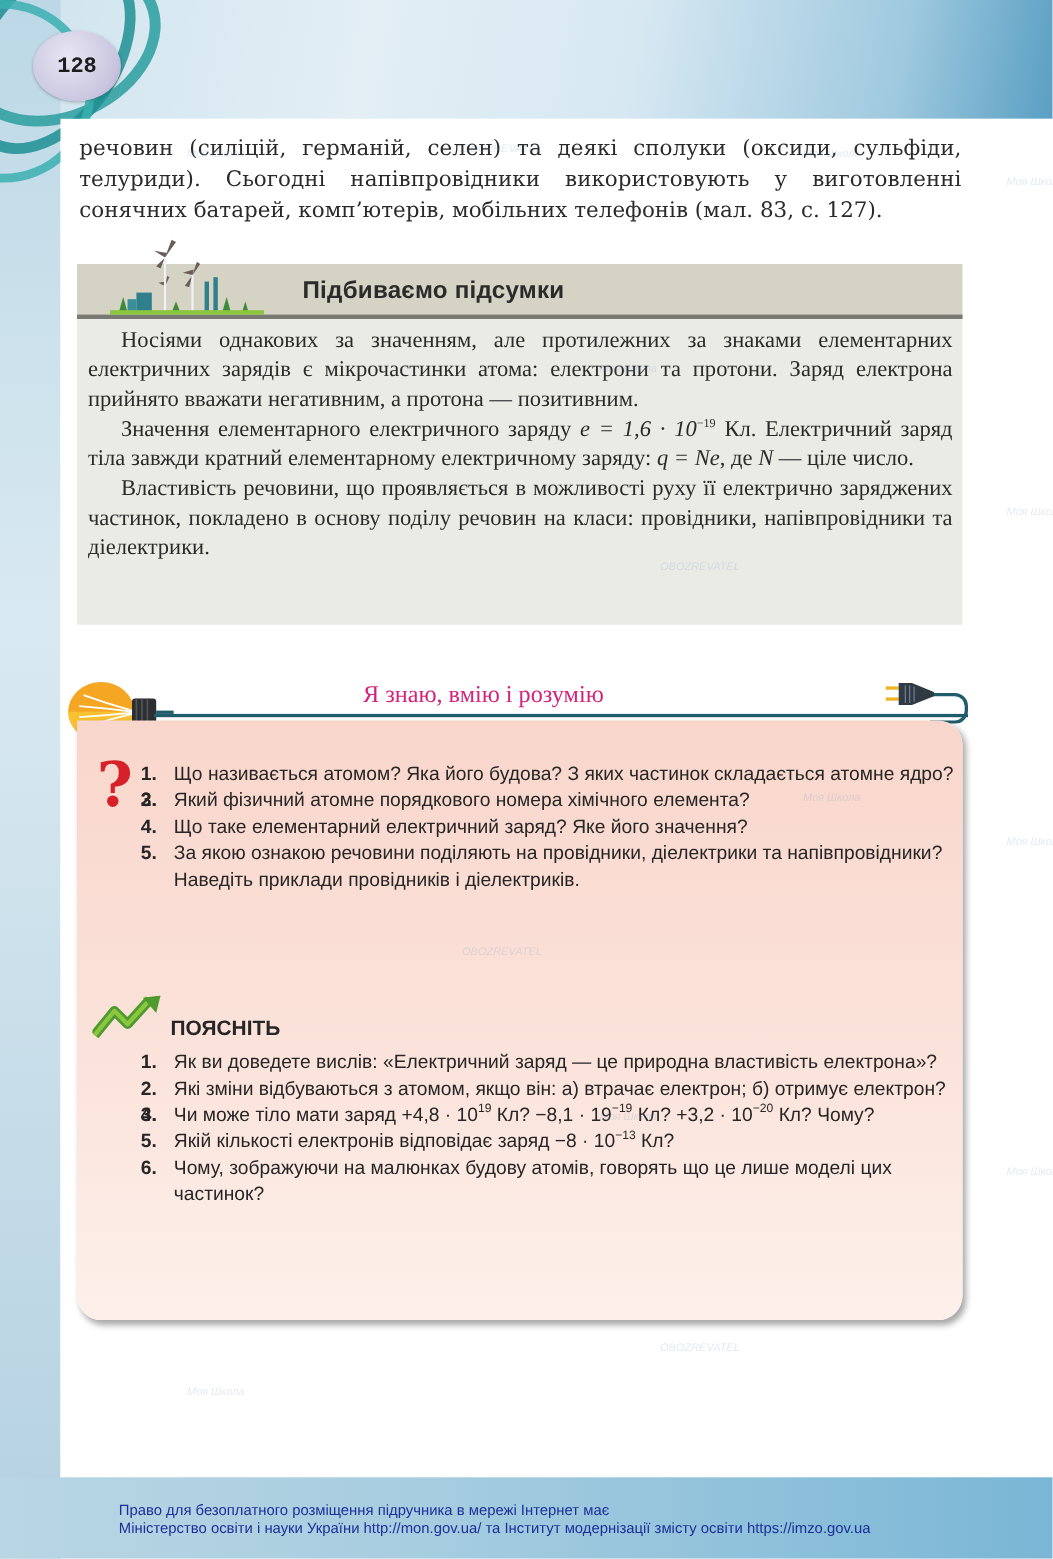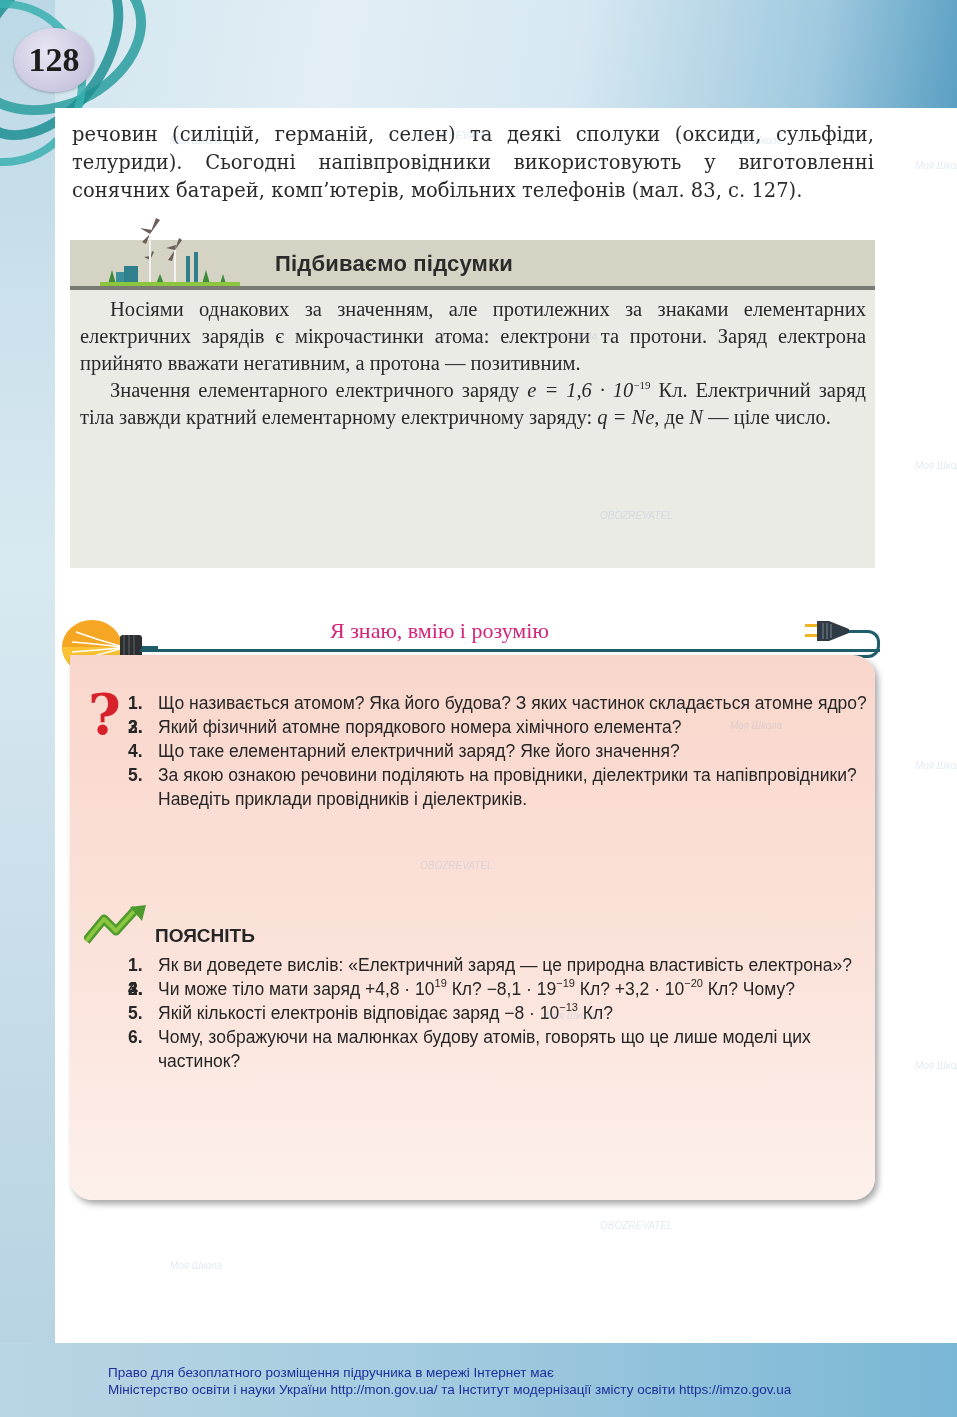"128" .page-num { font-family: Liberation Serif, serif -> Liberation Mono, monospace; font-size: 34px -> 20px; left: 14px -> 30px }
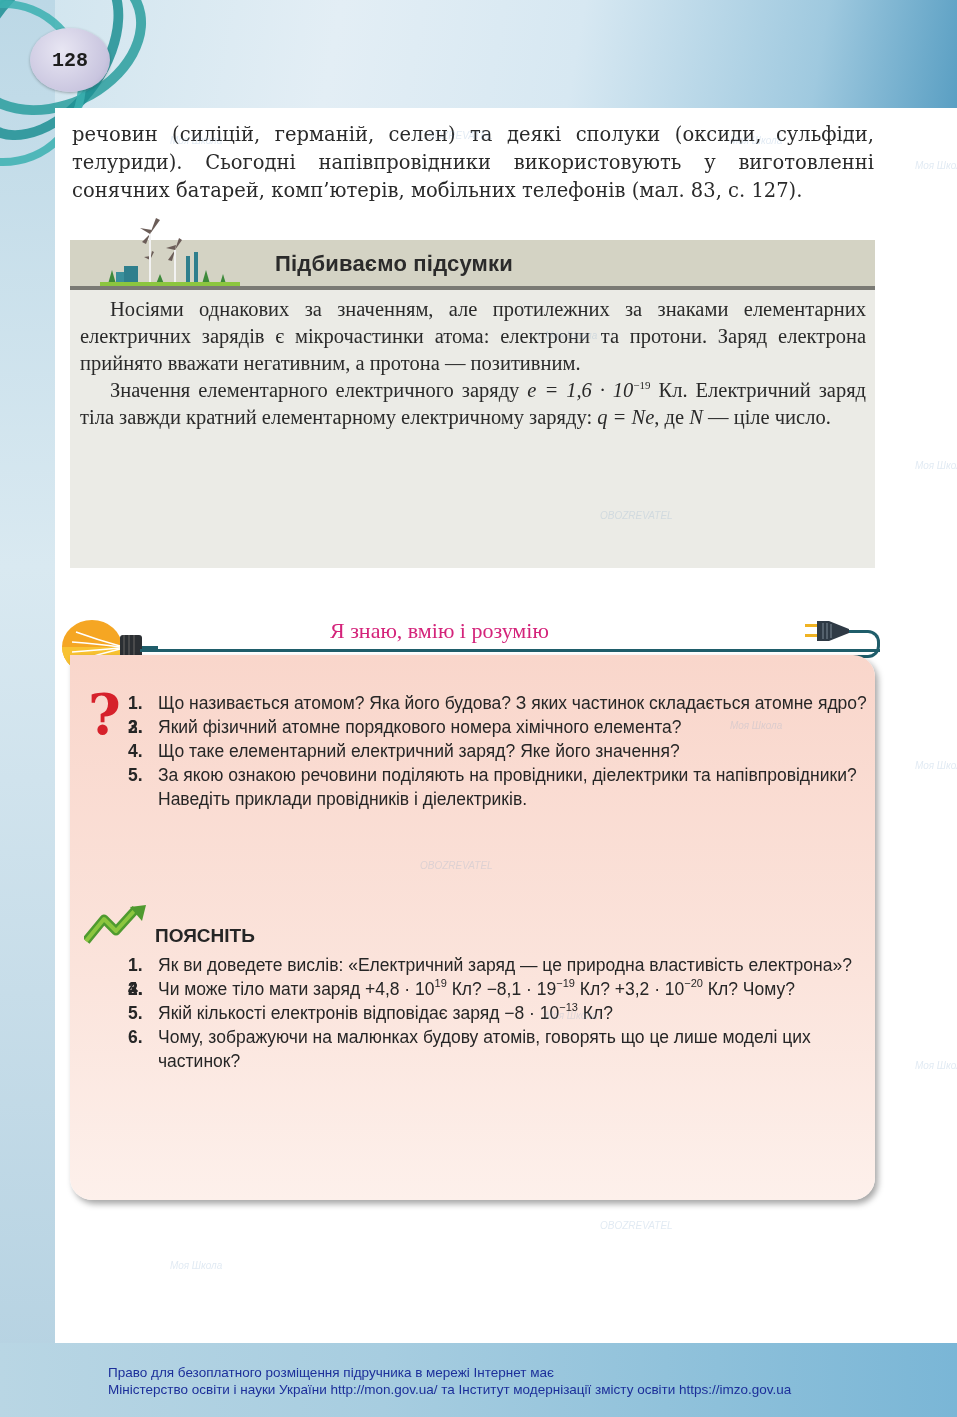"Властивість речовини, що проявляється в" p.last-left { html: none -> <p>Властивість речовини, що проявляється в можливості руху її електрично заряджених частинок, покладено в основу поділу речовин на класи: провідники, напівпровідники та діелектрики.</p> }
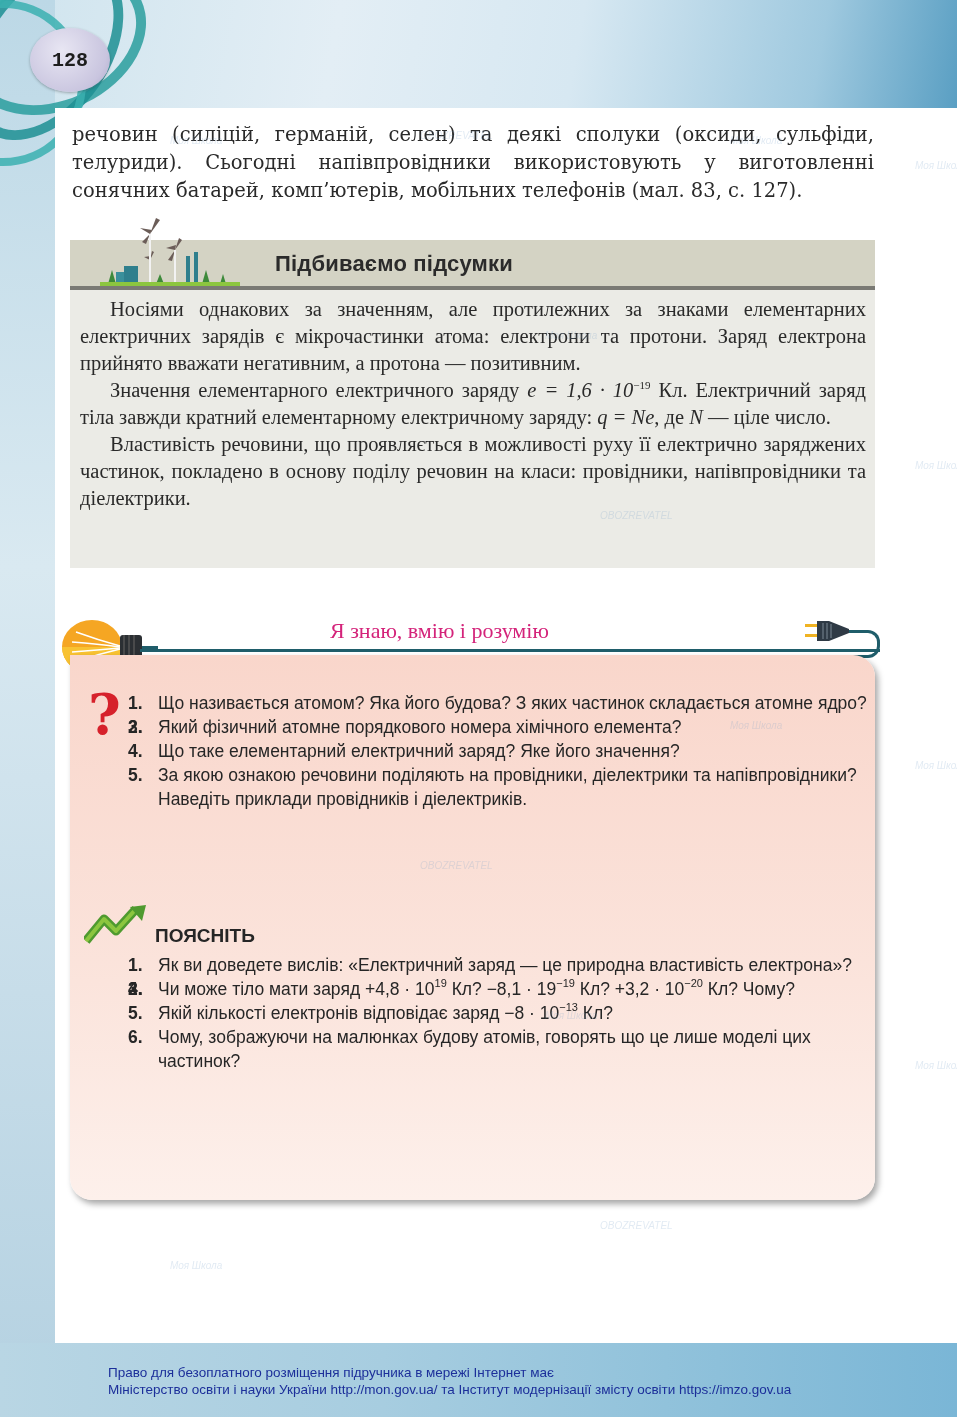"Які зміни відбуваються з атомом," span { html: none -> <span>Які зміни відбуваються з атомом, якщо він: а) втрачає електрон; б) отримує електрон?</span> }
